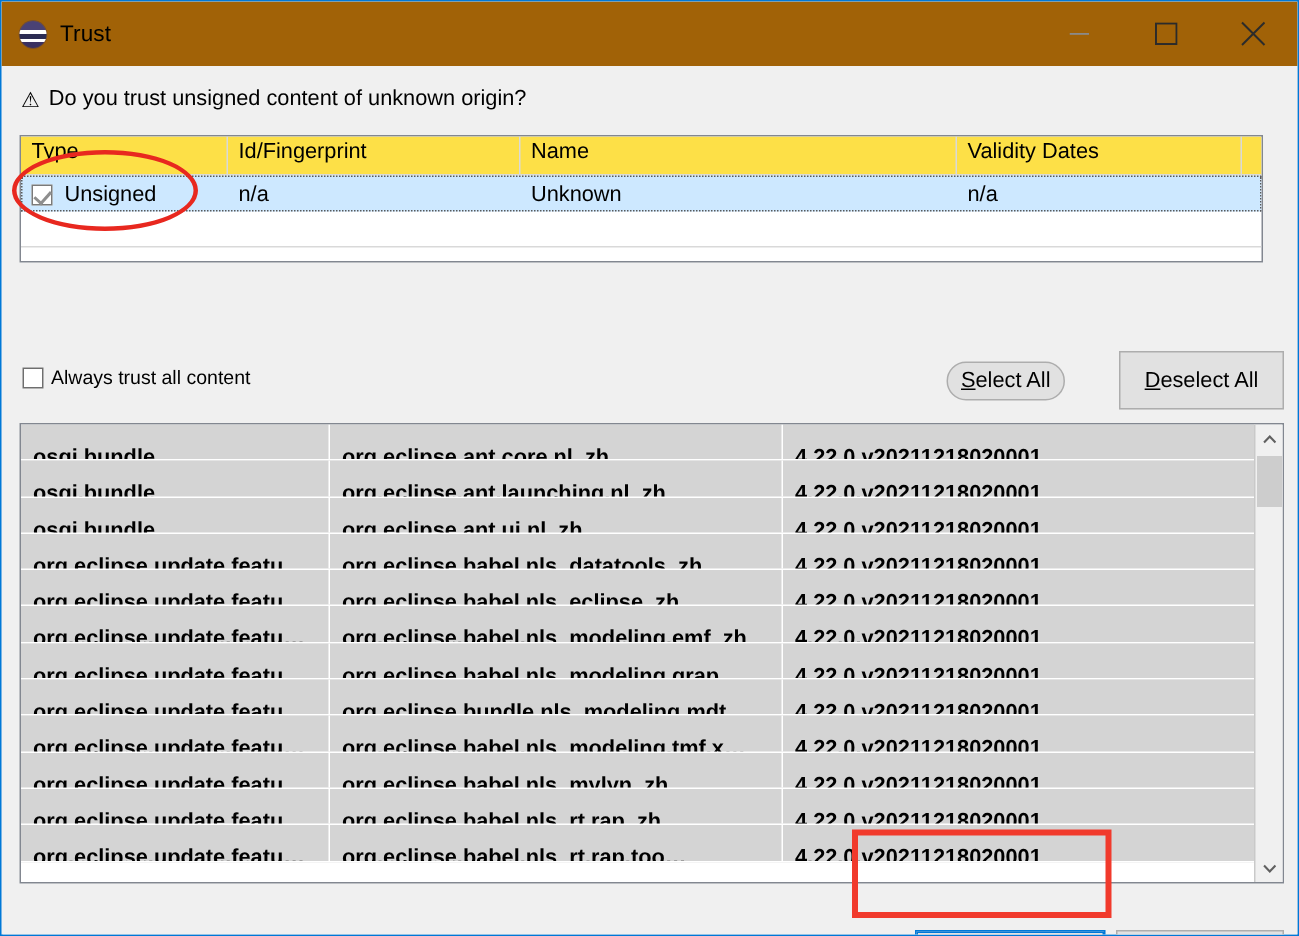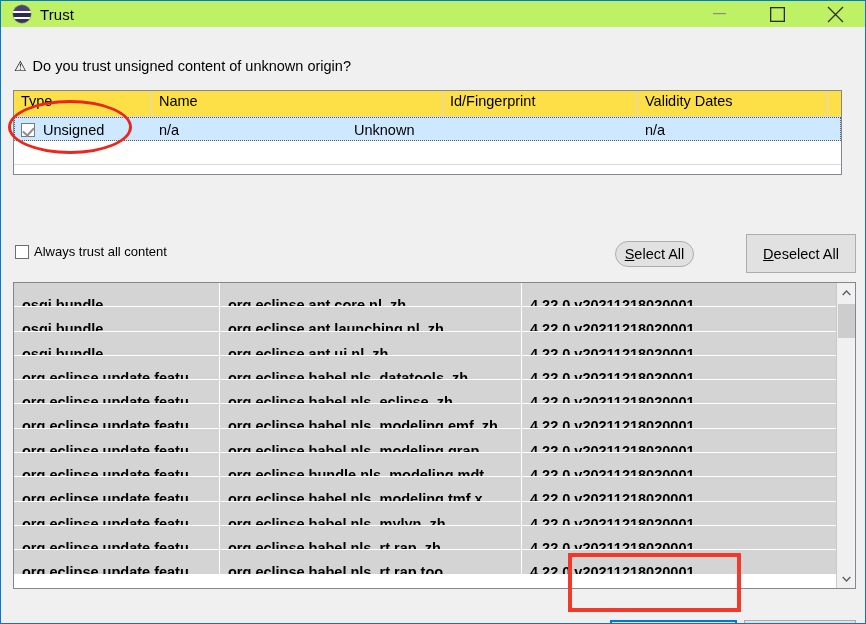"Trust" .titlebar { background: #bef264 -> #a16207; height: 26px -> 43px }
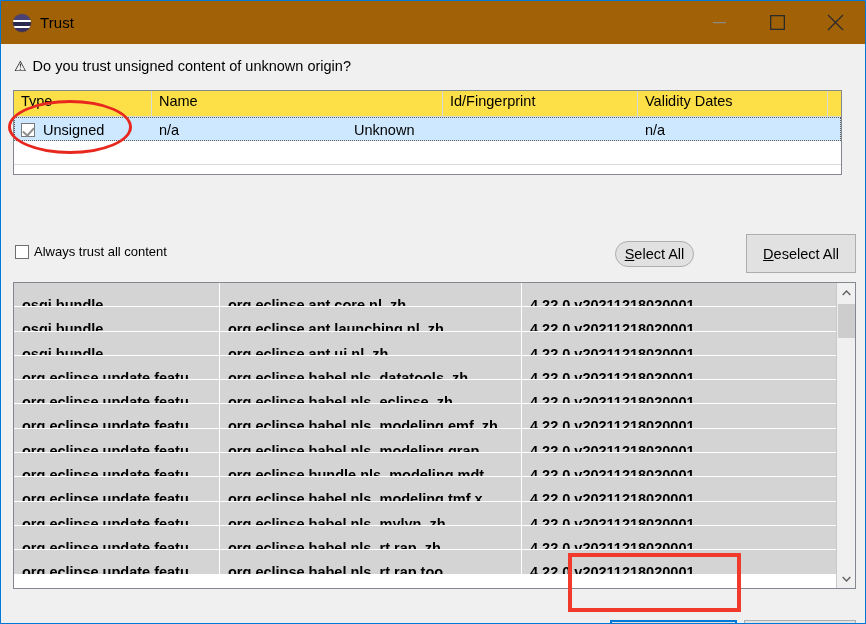"Name" div.ch { order: before "Id/Fingerprint" -> after "Id/Fingerprint" }
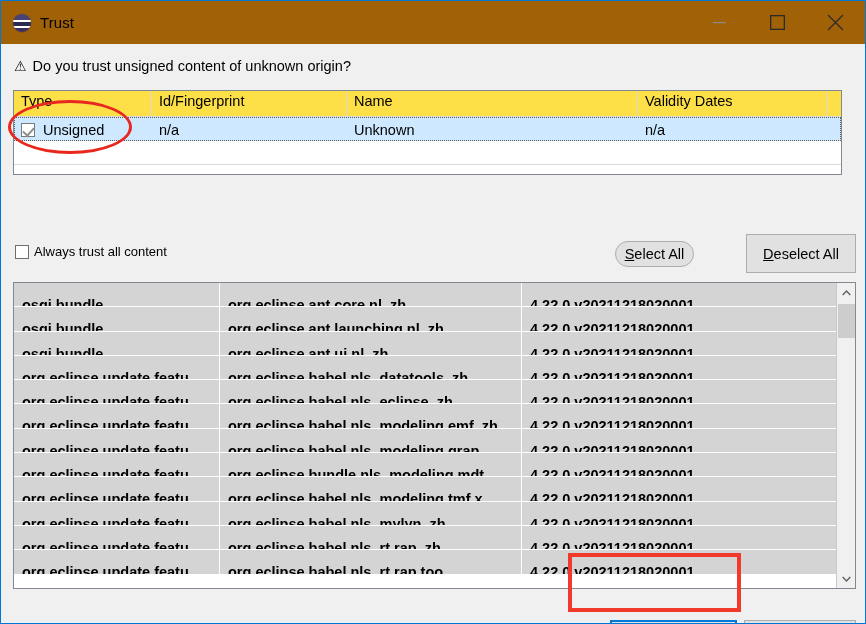"Select All" .btn-select-all { left: 613px -> 629px }
